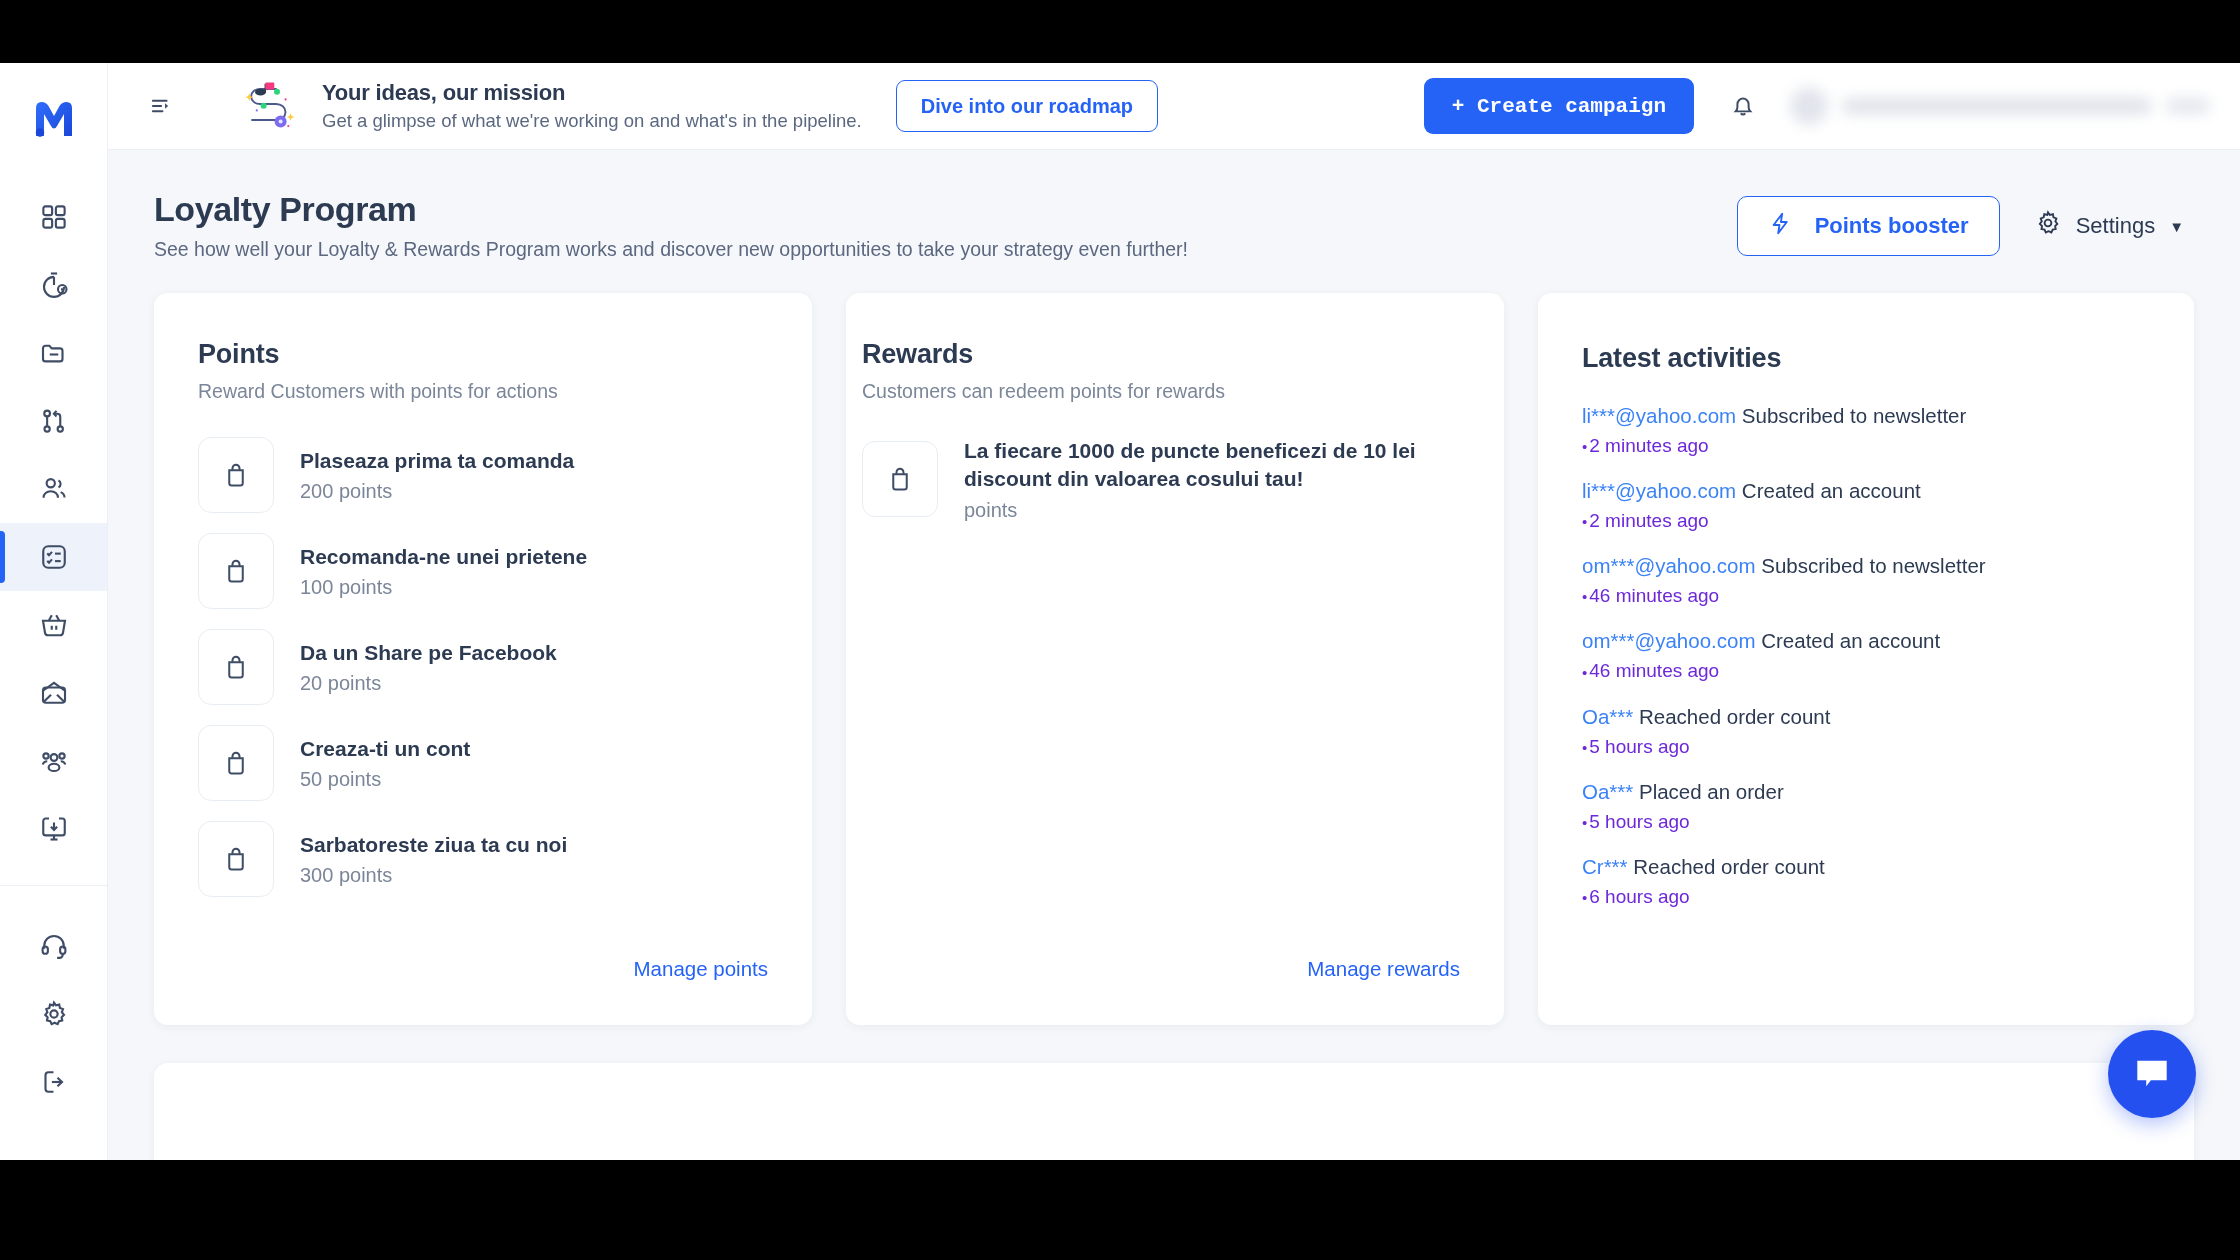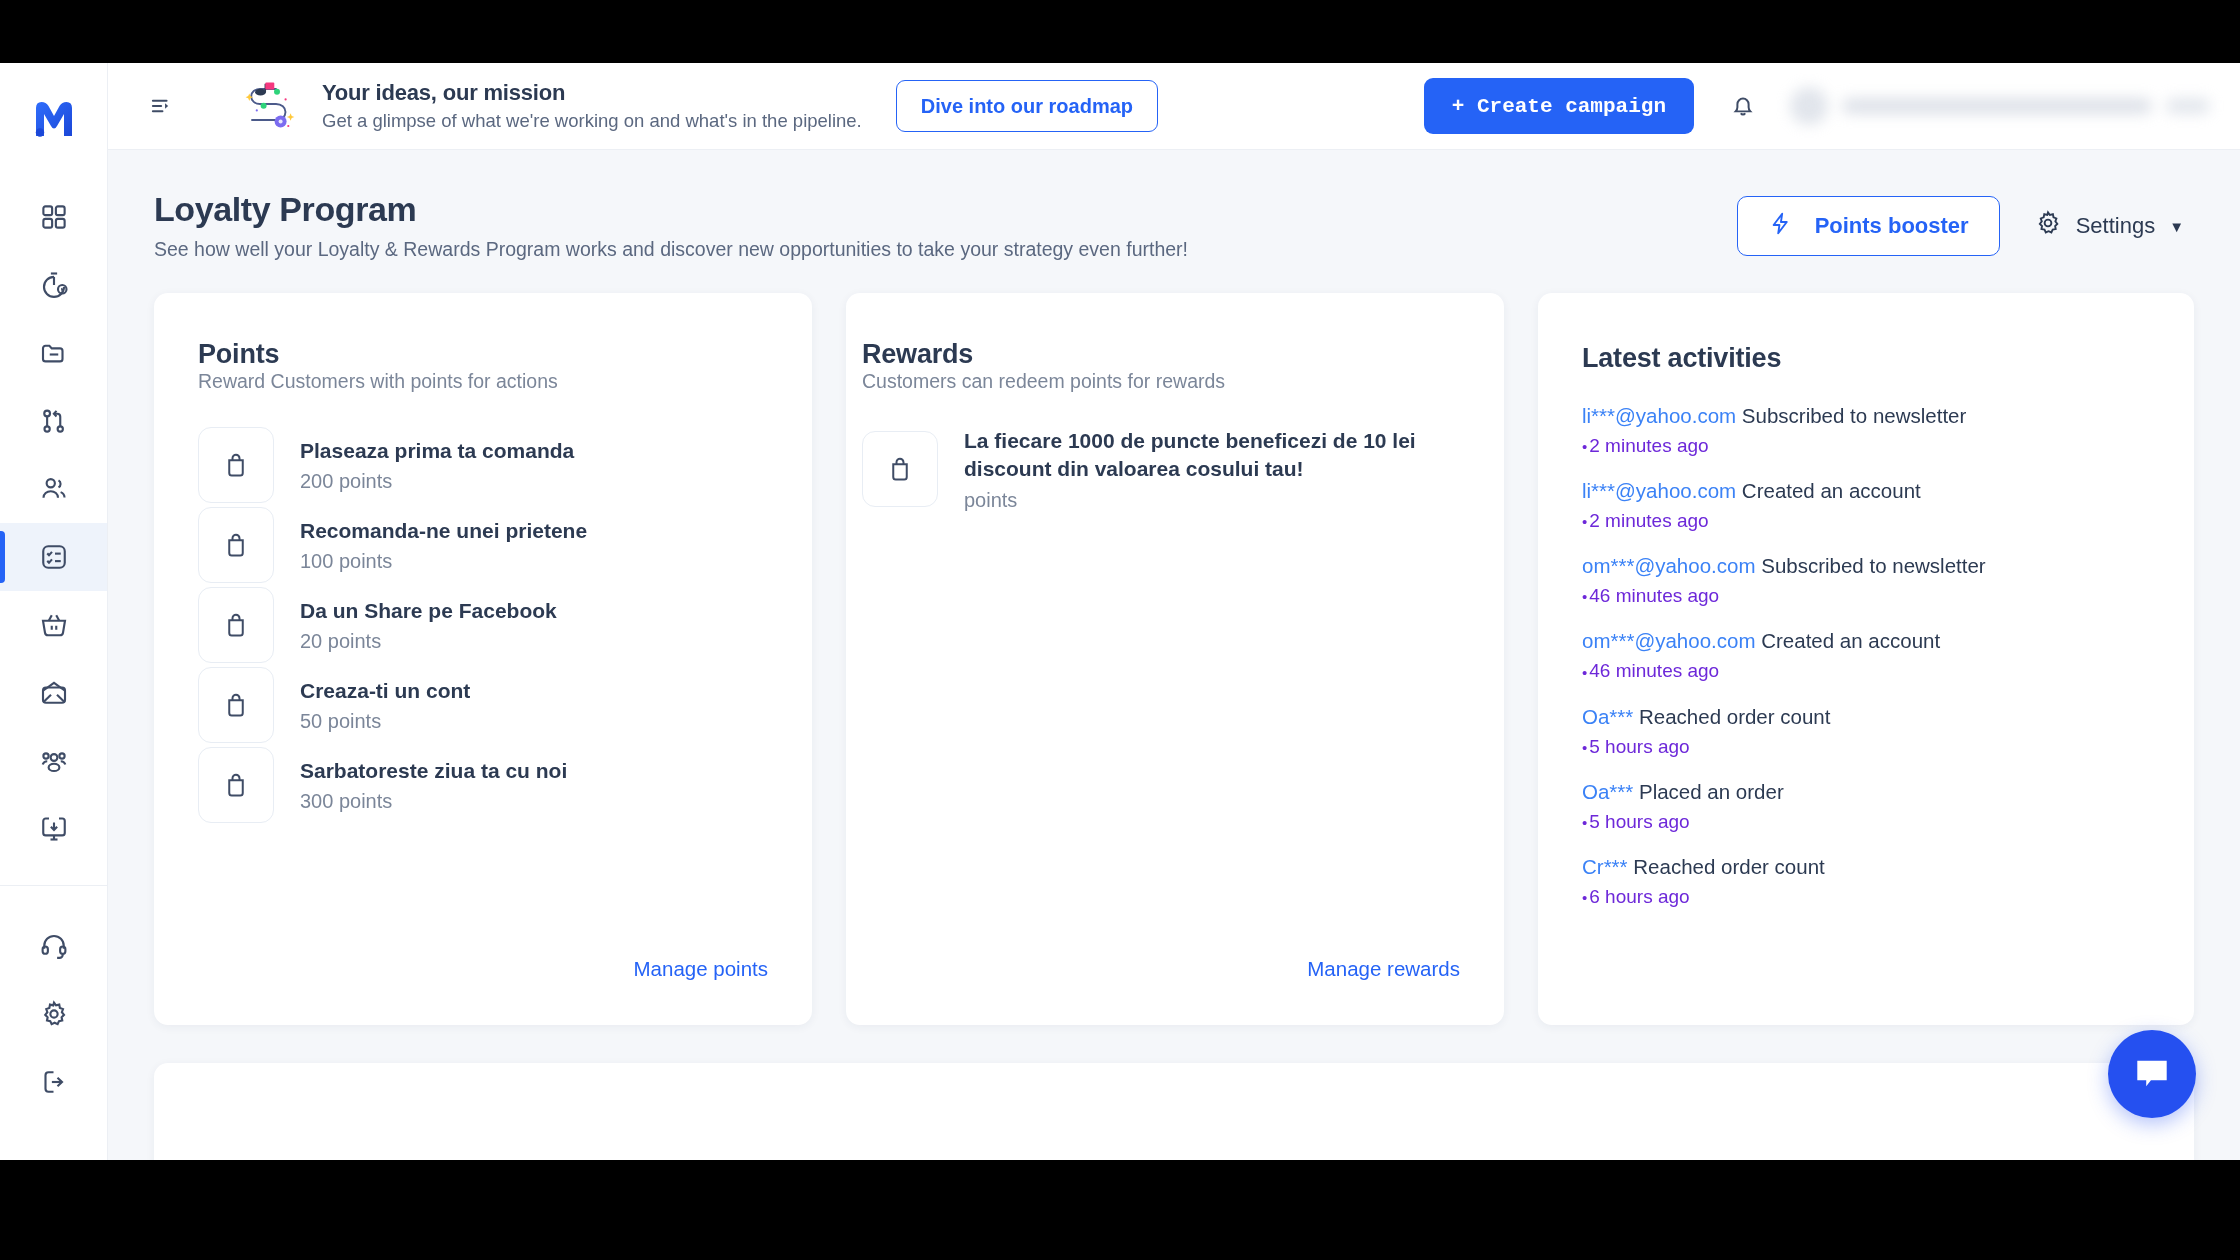"Reward Customers with points for" .card-sub { margin-top: none -> 10px }
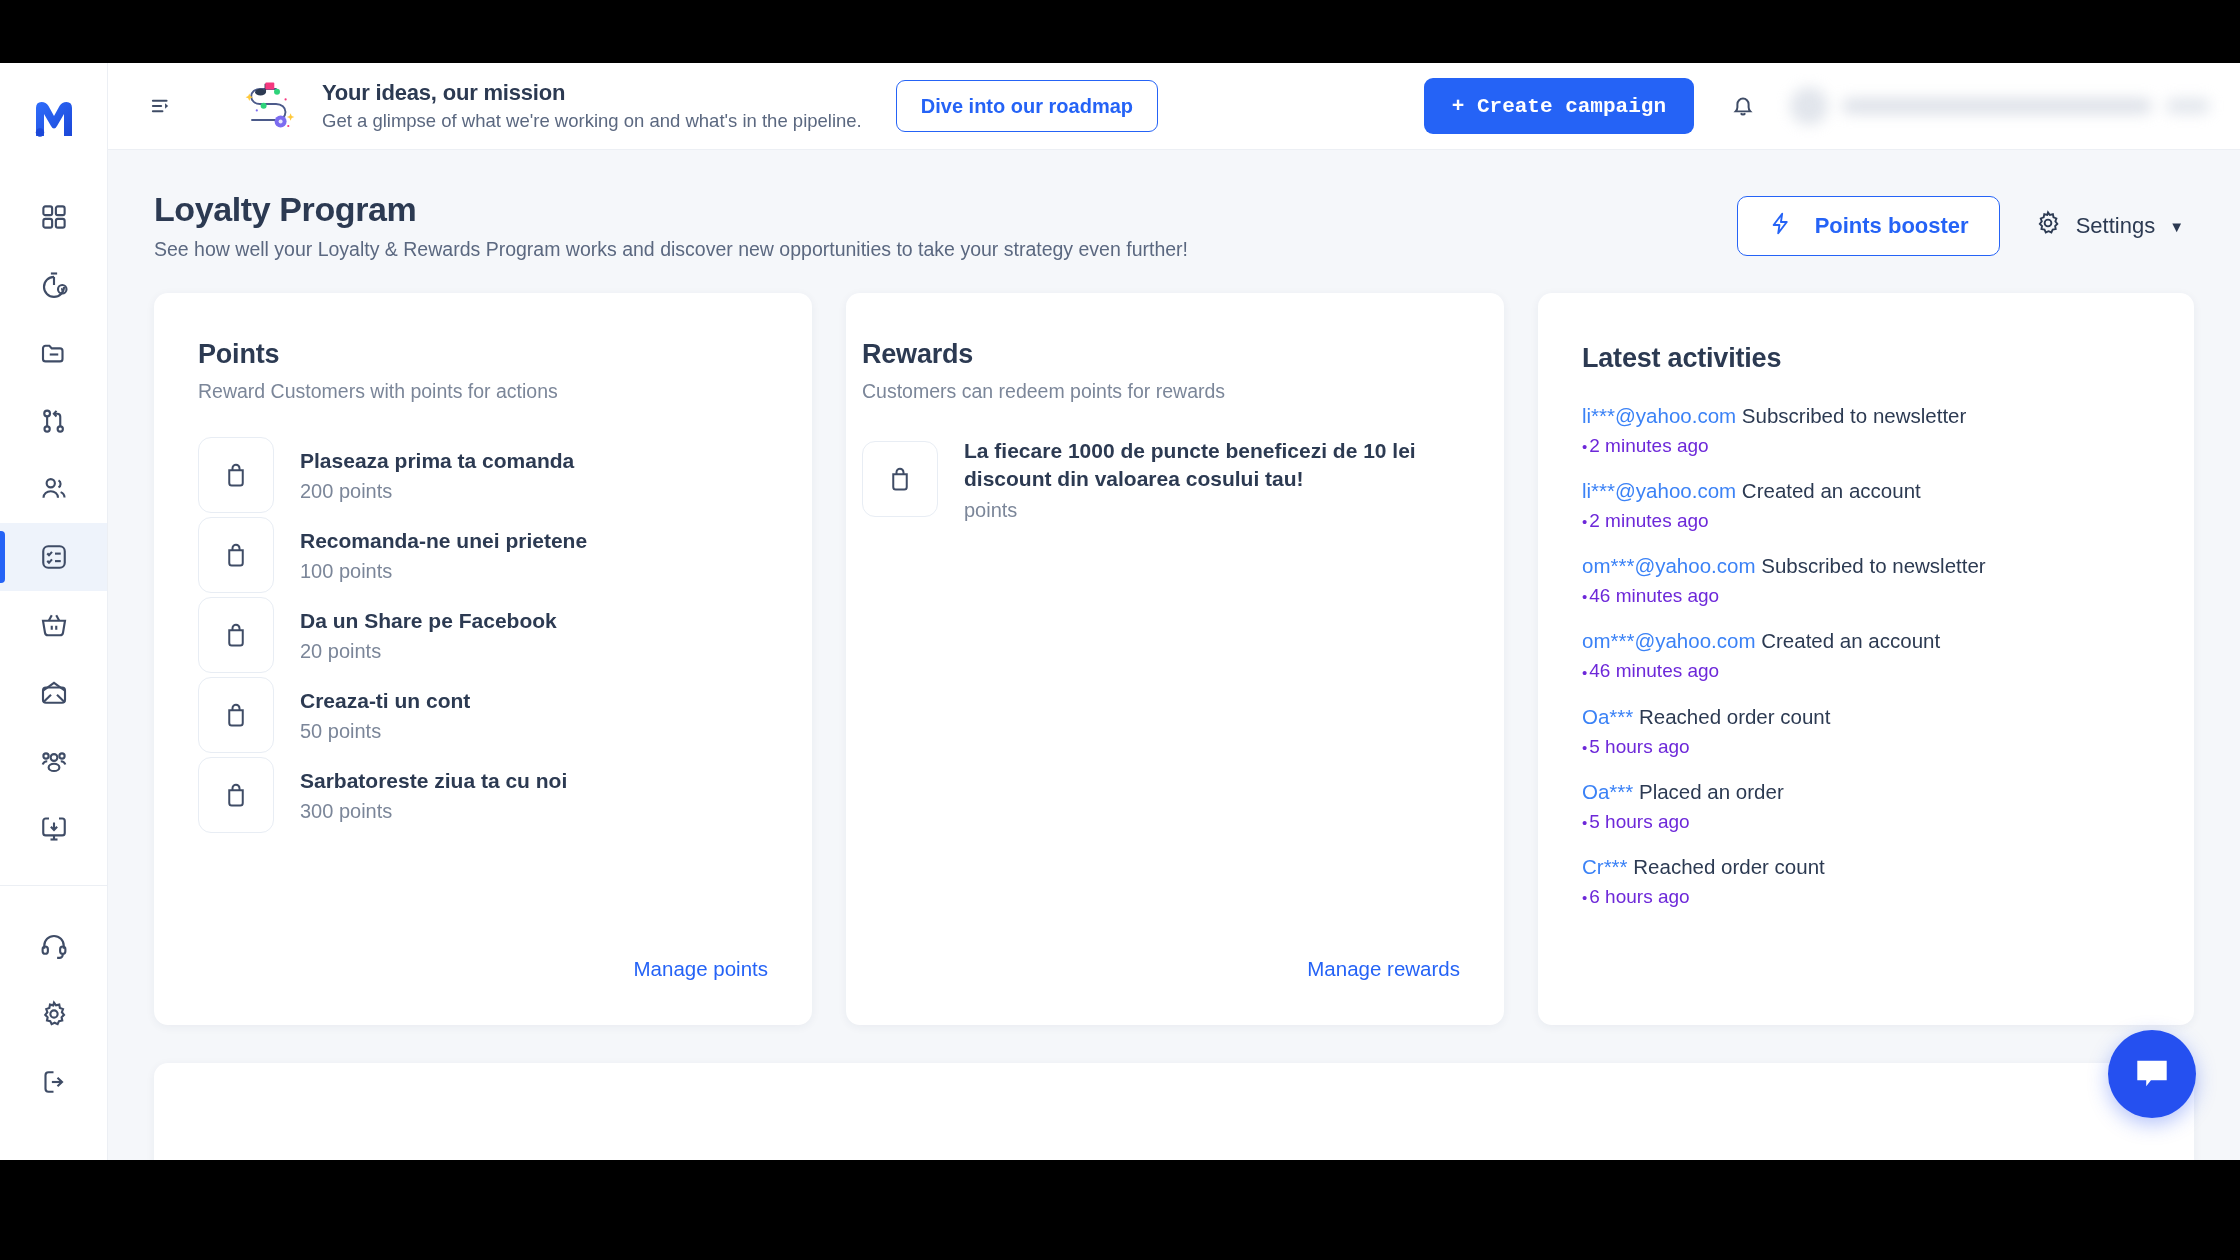"Plaseaza prima ta comanda" .item-list { gap: 4px -> 20px }
